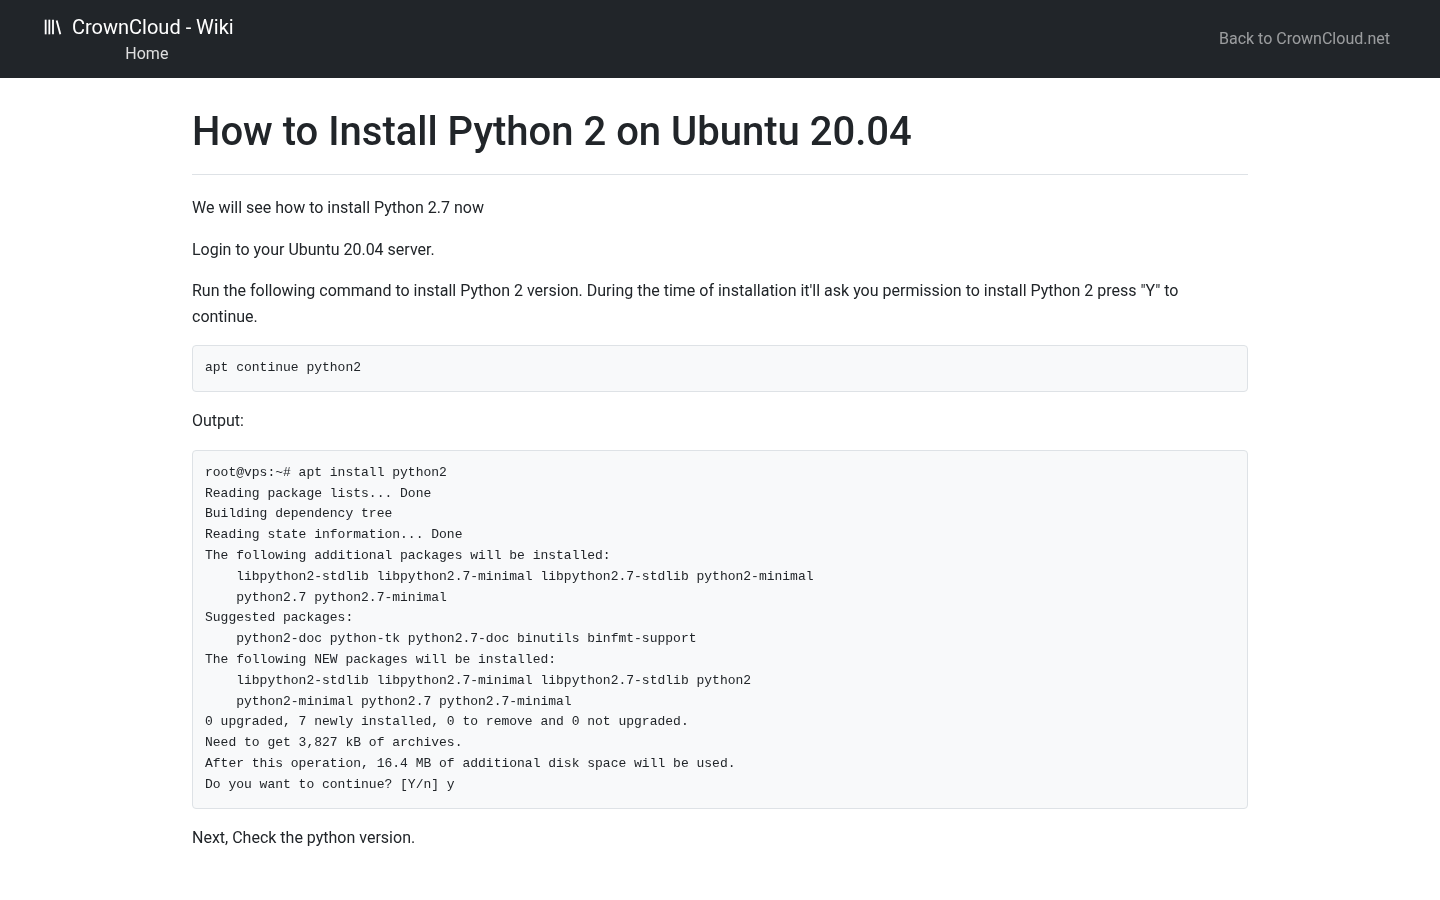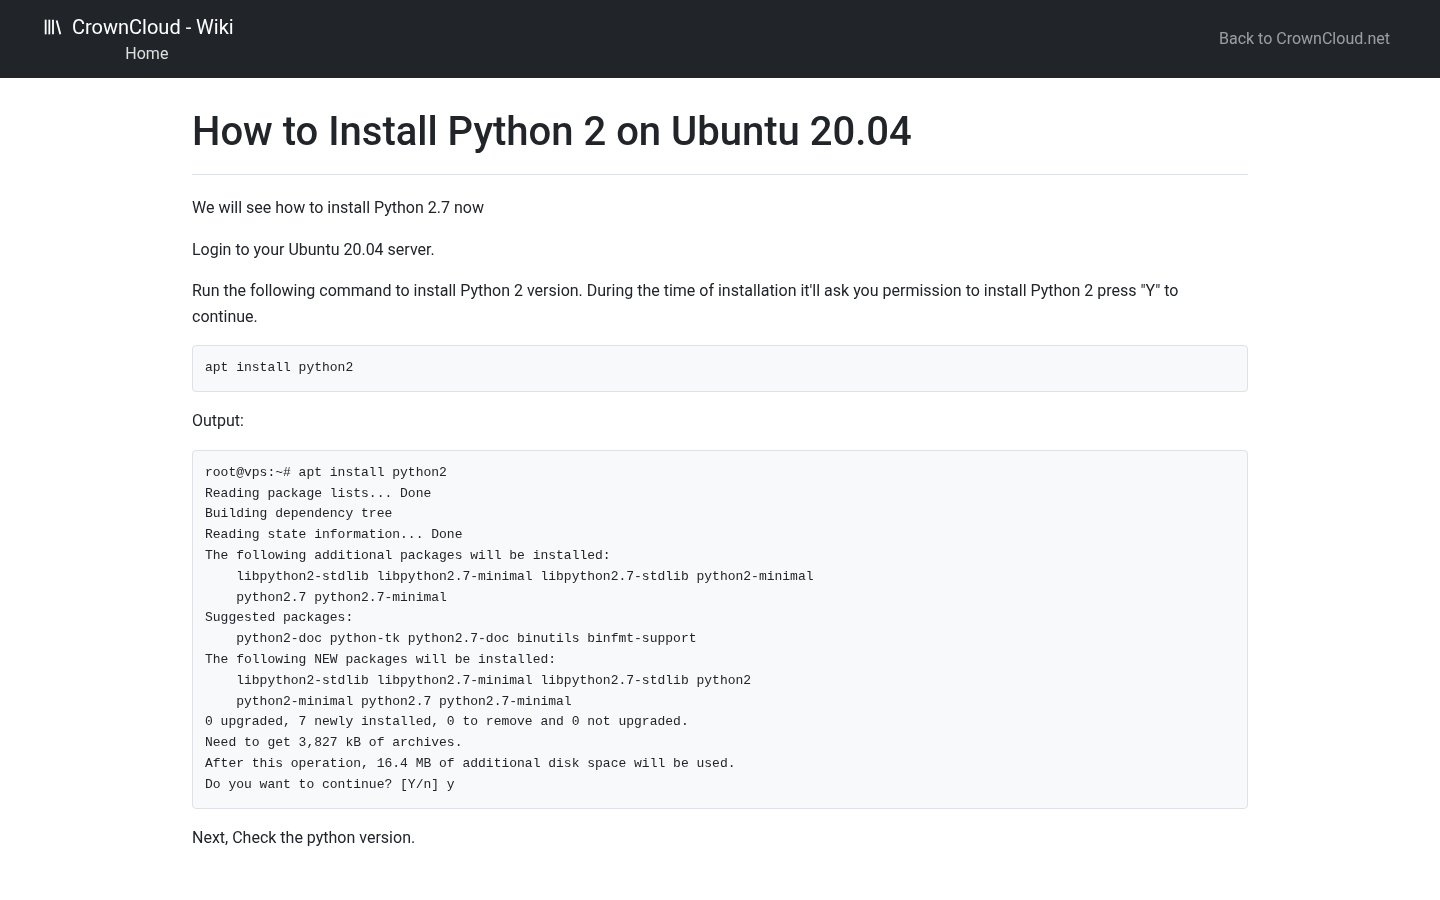"apt install python2" code { text: install -> continue }
